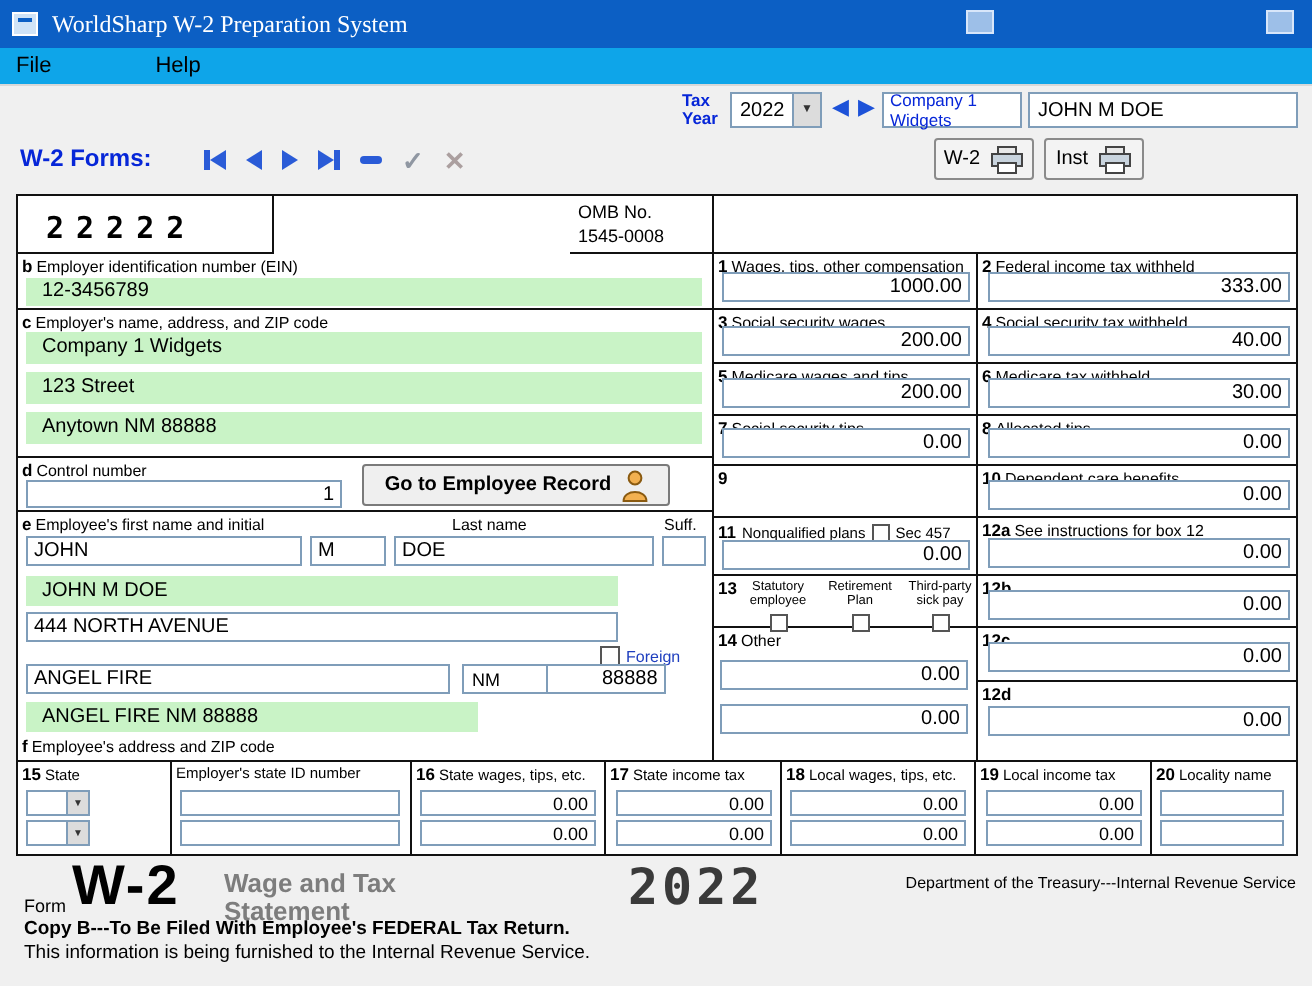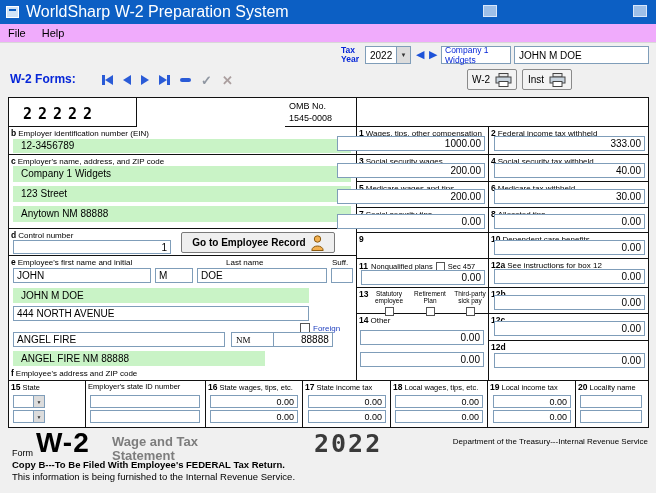"WorldSharp W-2 Preparation System" .title-text { font-family: none -> Liberation Serif, serif; font-size: 16px -> 12px }
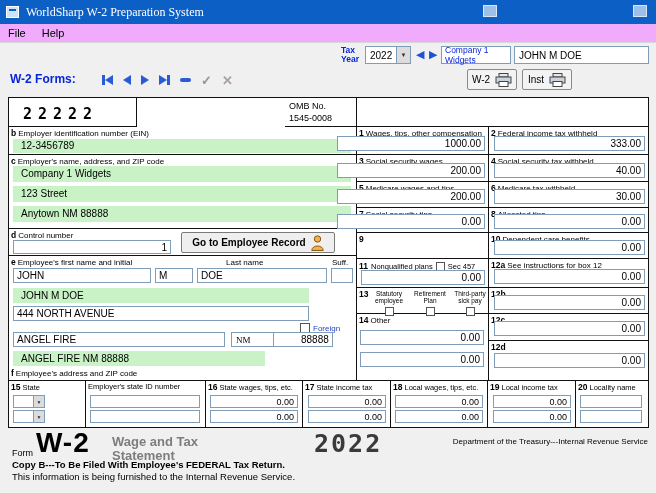"File" .menubar { background: #f0abfc -> #0ea5e9; gap: none -> 36px }
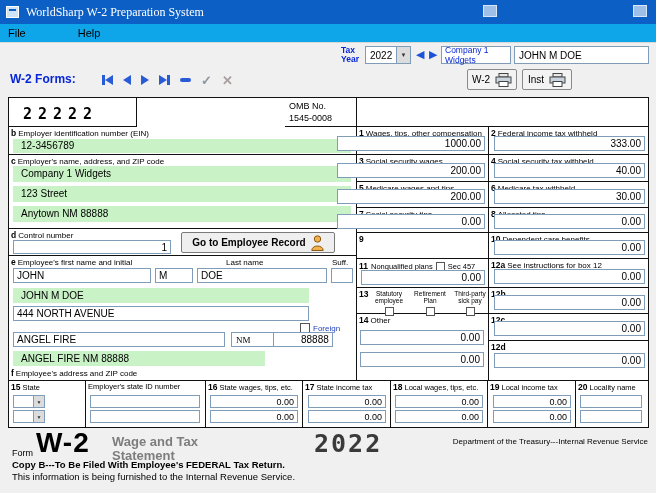"1000.00" .aw124 { width: 148px -> 124px }
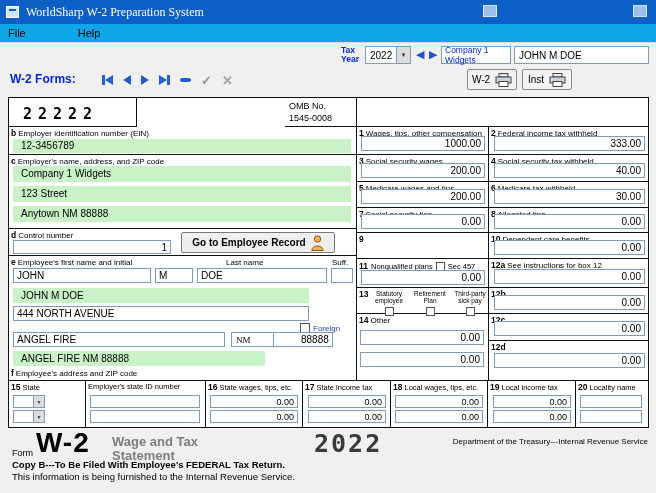"NM" #state-combo { font-family: Liberation Serif, serif -> none }
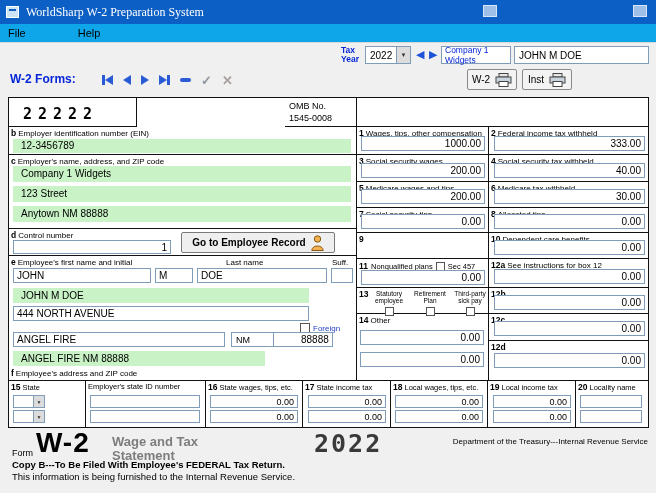"ANGEL FIRE NM 88888" #cityline-field { width: 252px -> 226px }
